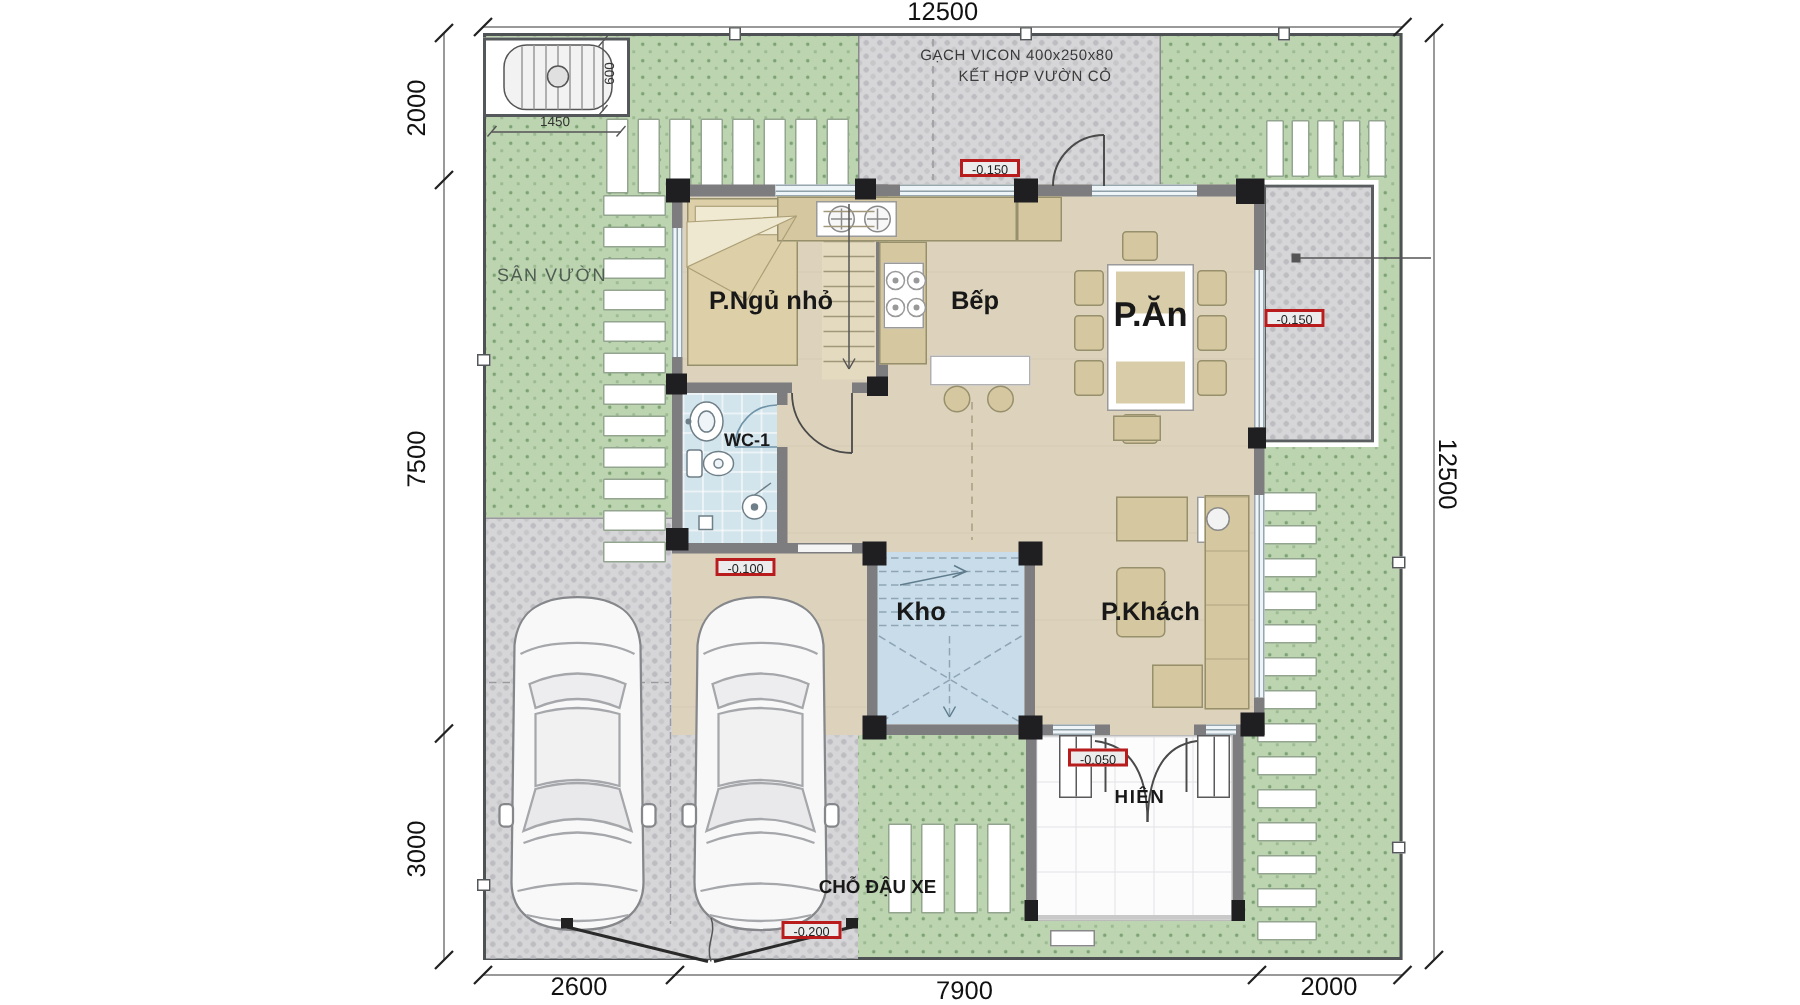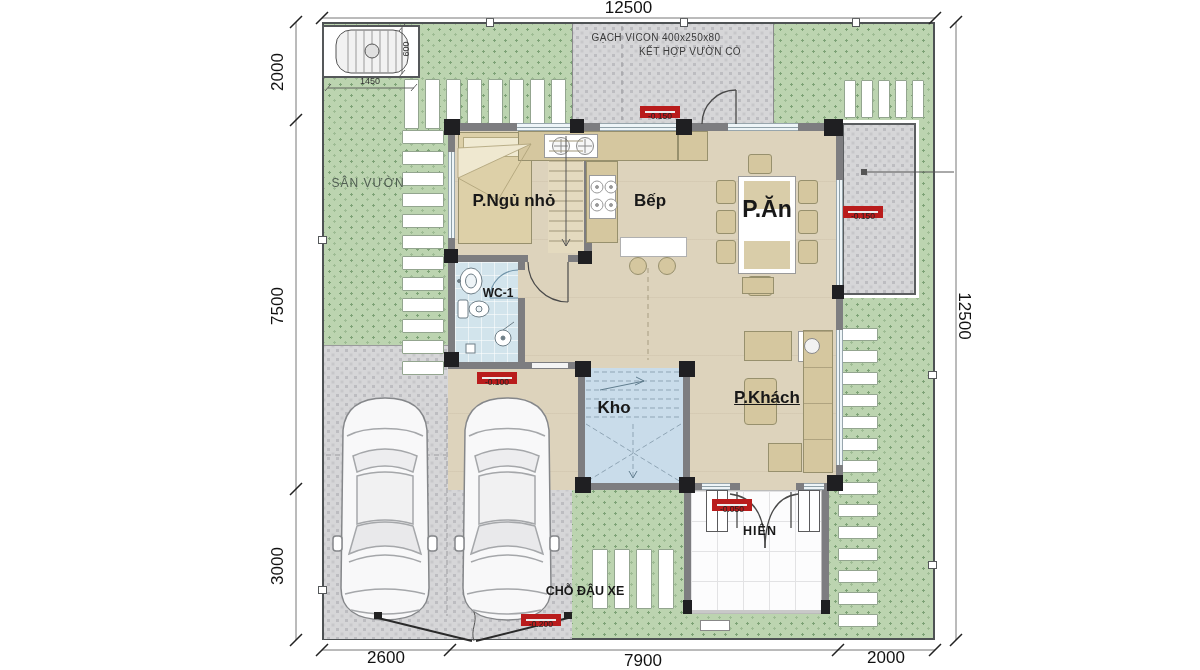"GẠCH VICON 400x250x80" div.abs { left: 556px -> 578px }
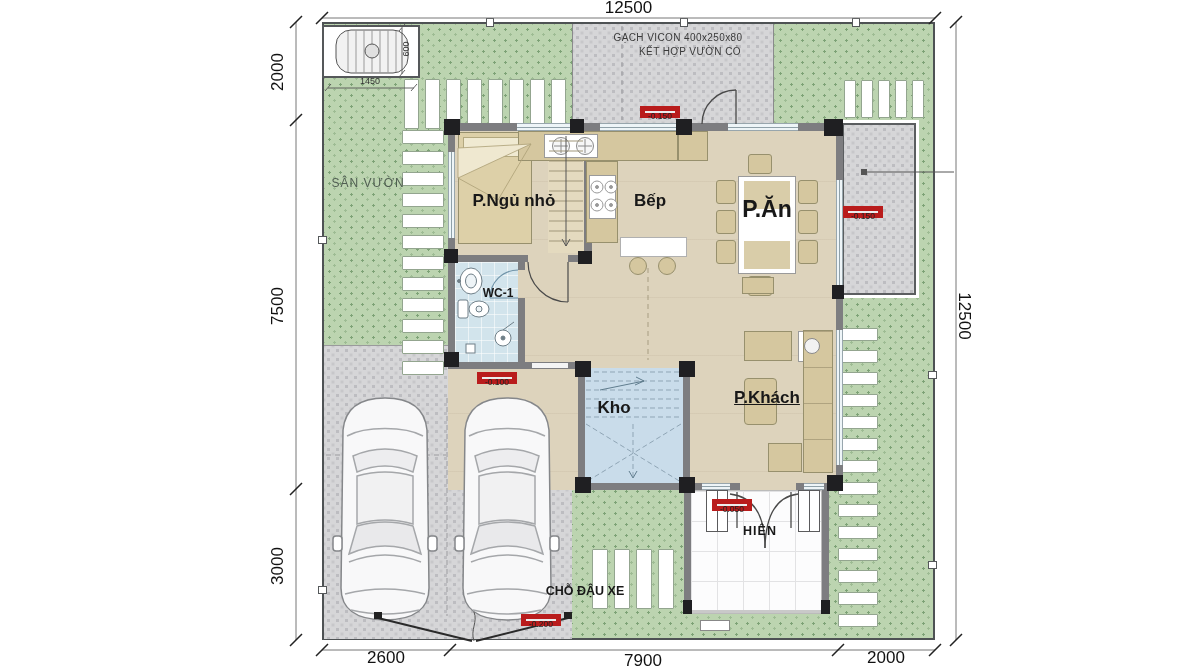"-0.150" .elev { border: 5px solid #b91c1c -> 2px solid #b91c1c }
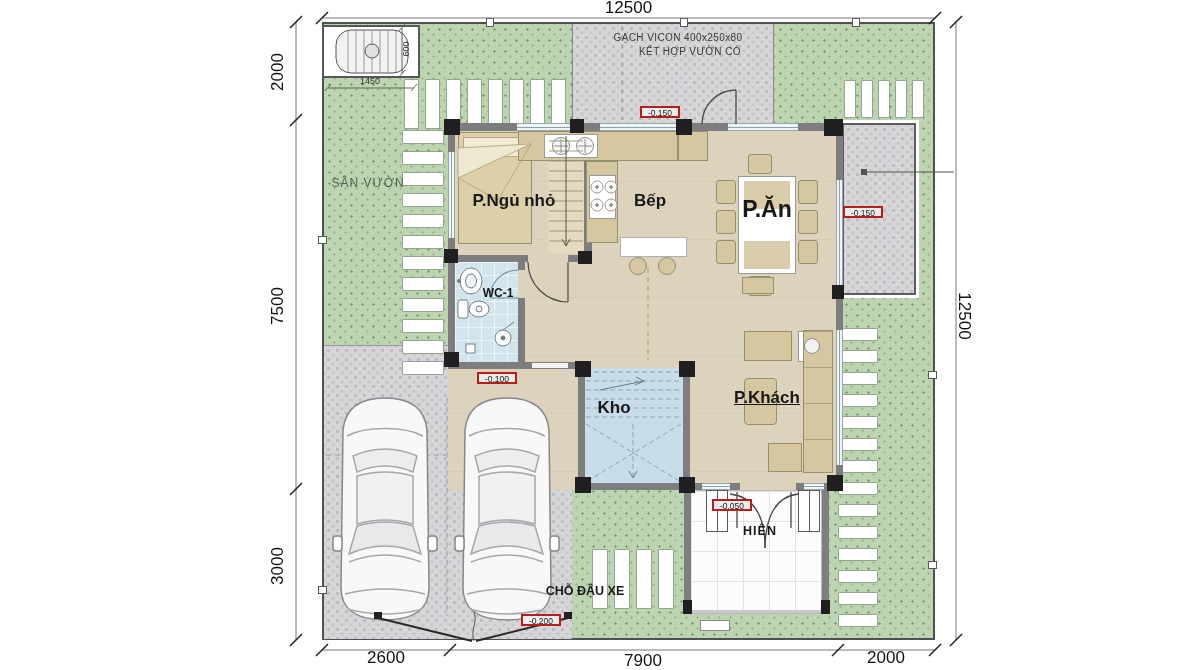"P.Khách" div.abs { text-decoration: underline -> none; top: 388px -> 398px }
